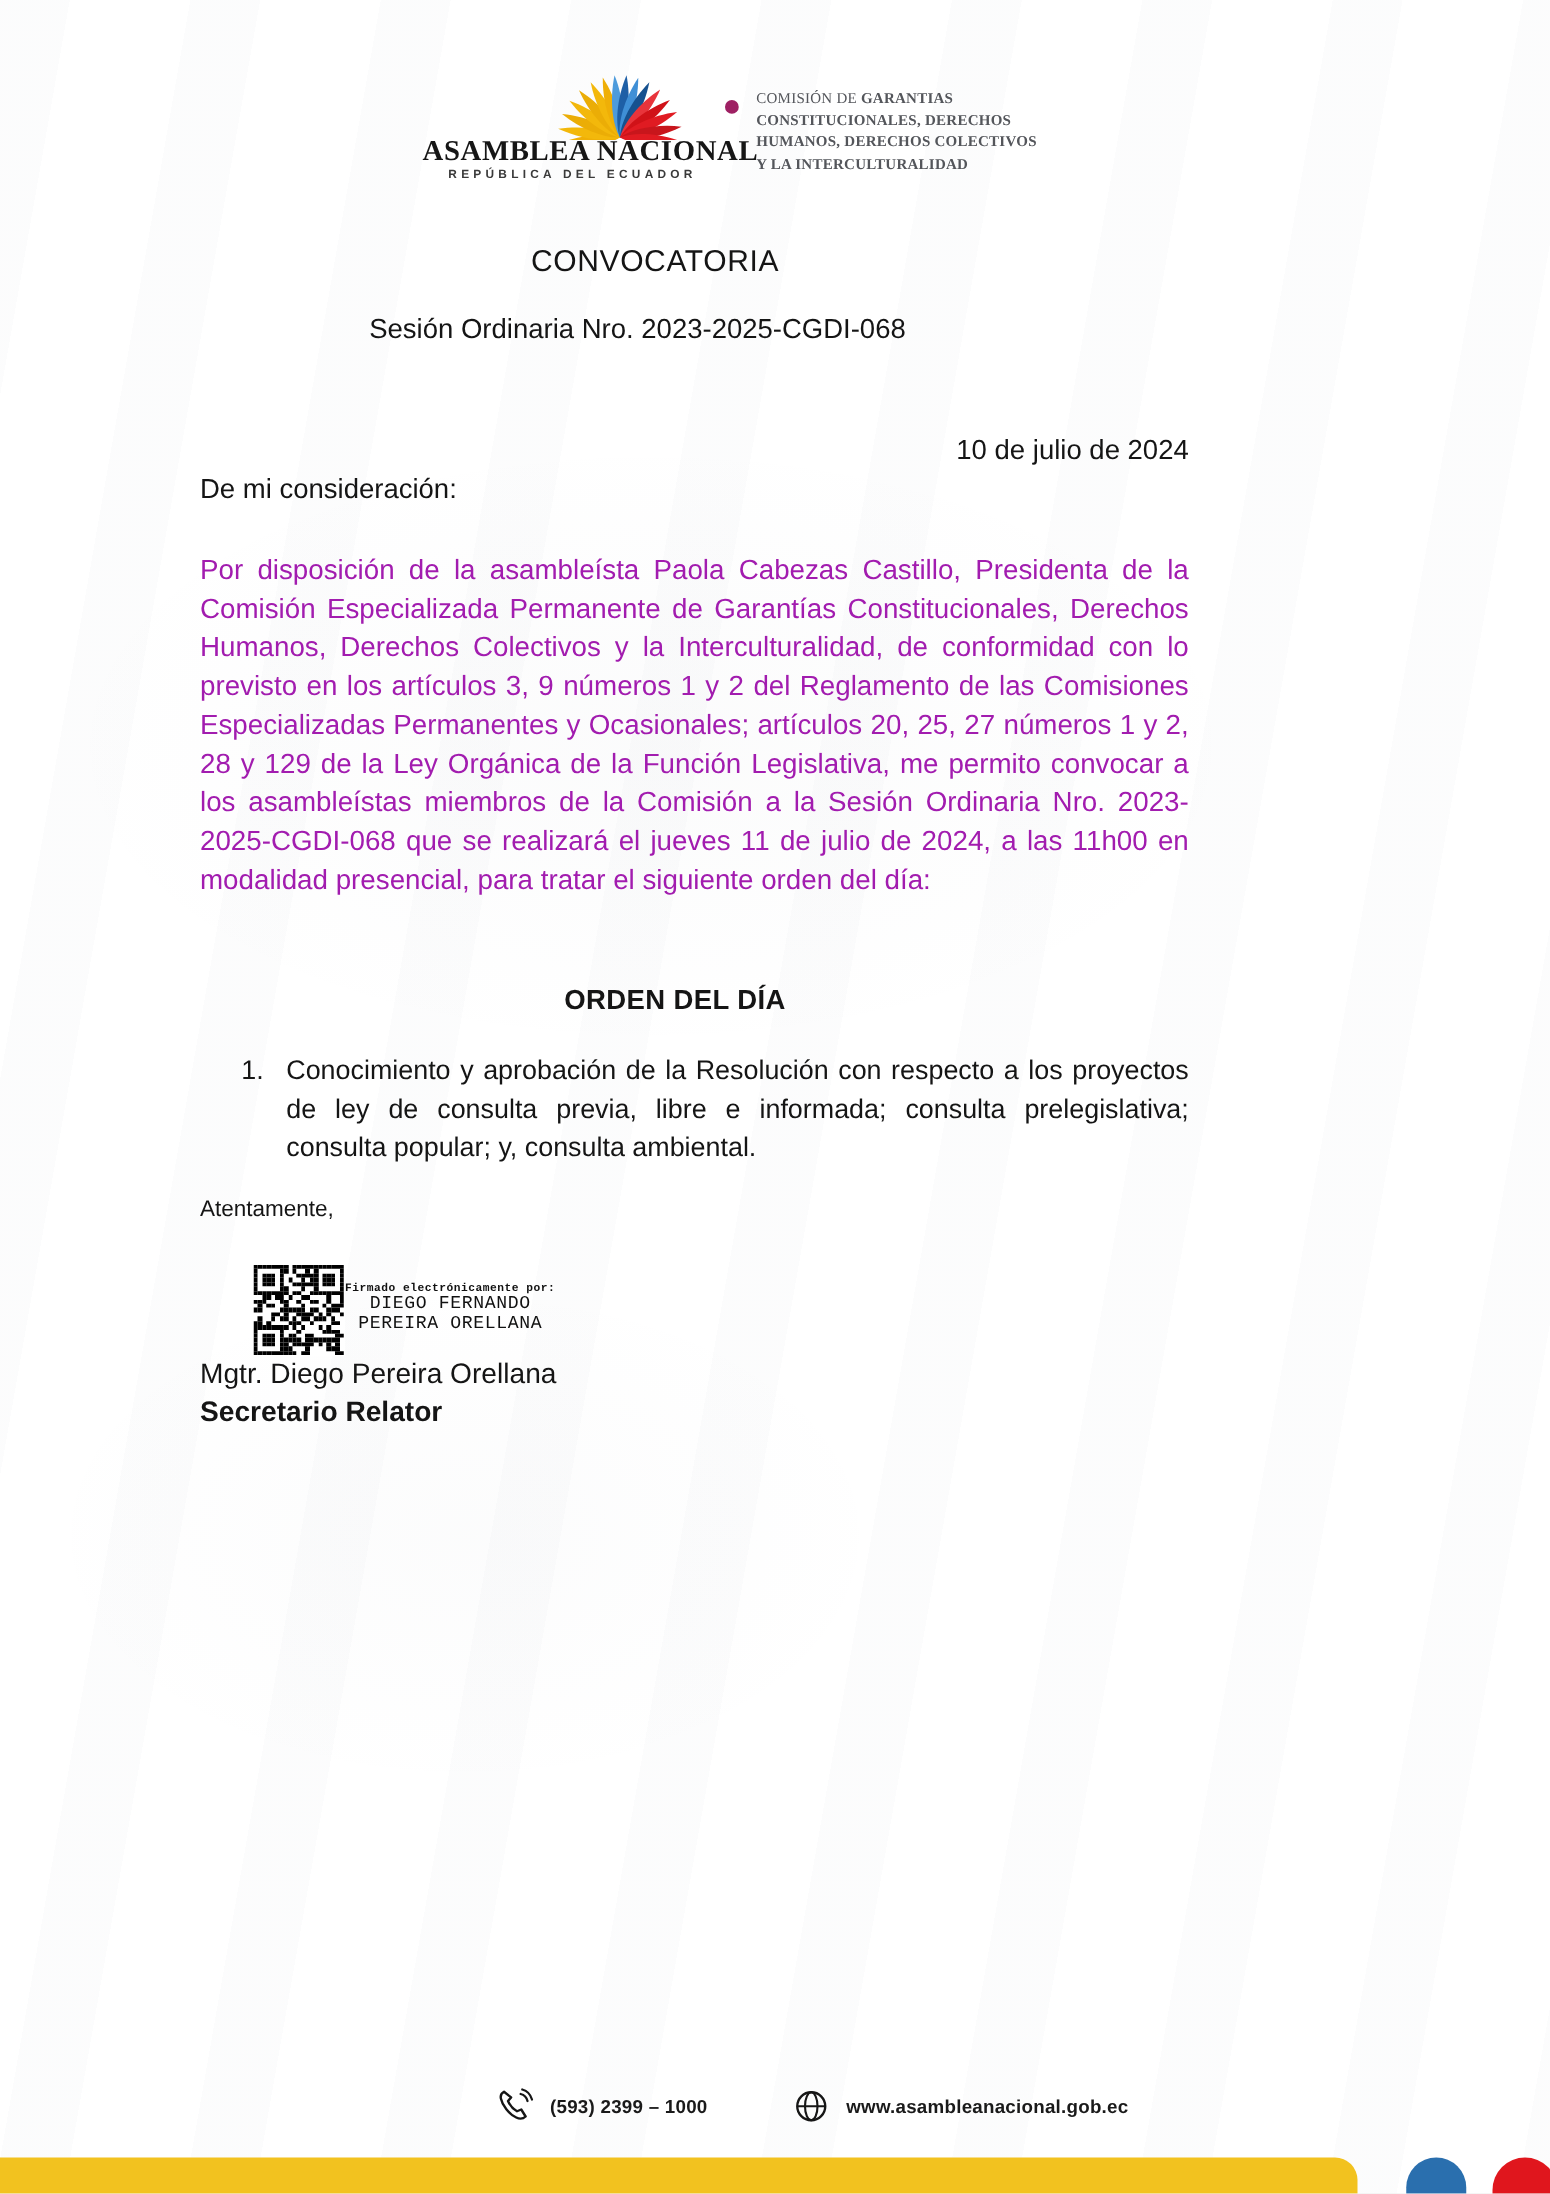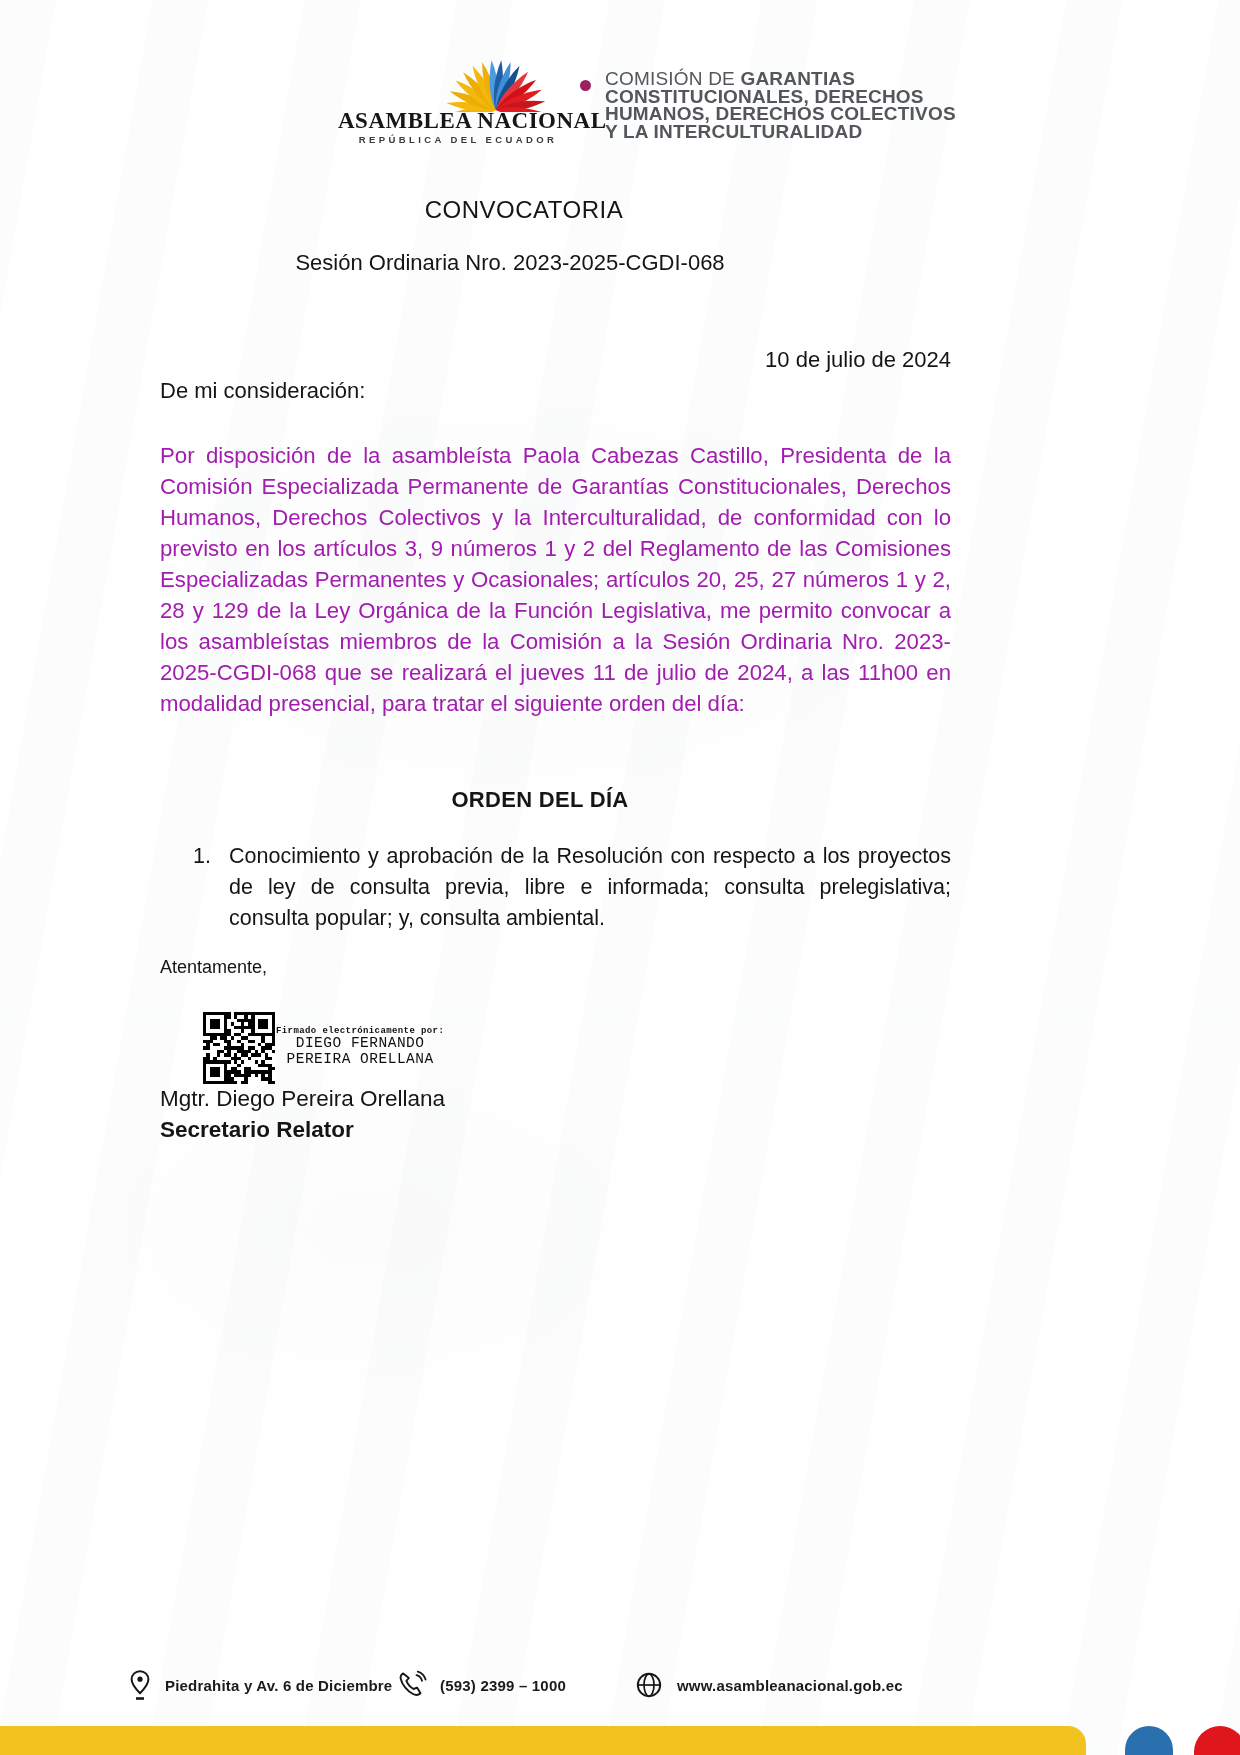"COMISIÓN DE GARANTIAS" .commission .lines { font-family: none -> Liberation Serif, serif; font-size: 19px -> 12px }
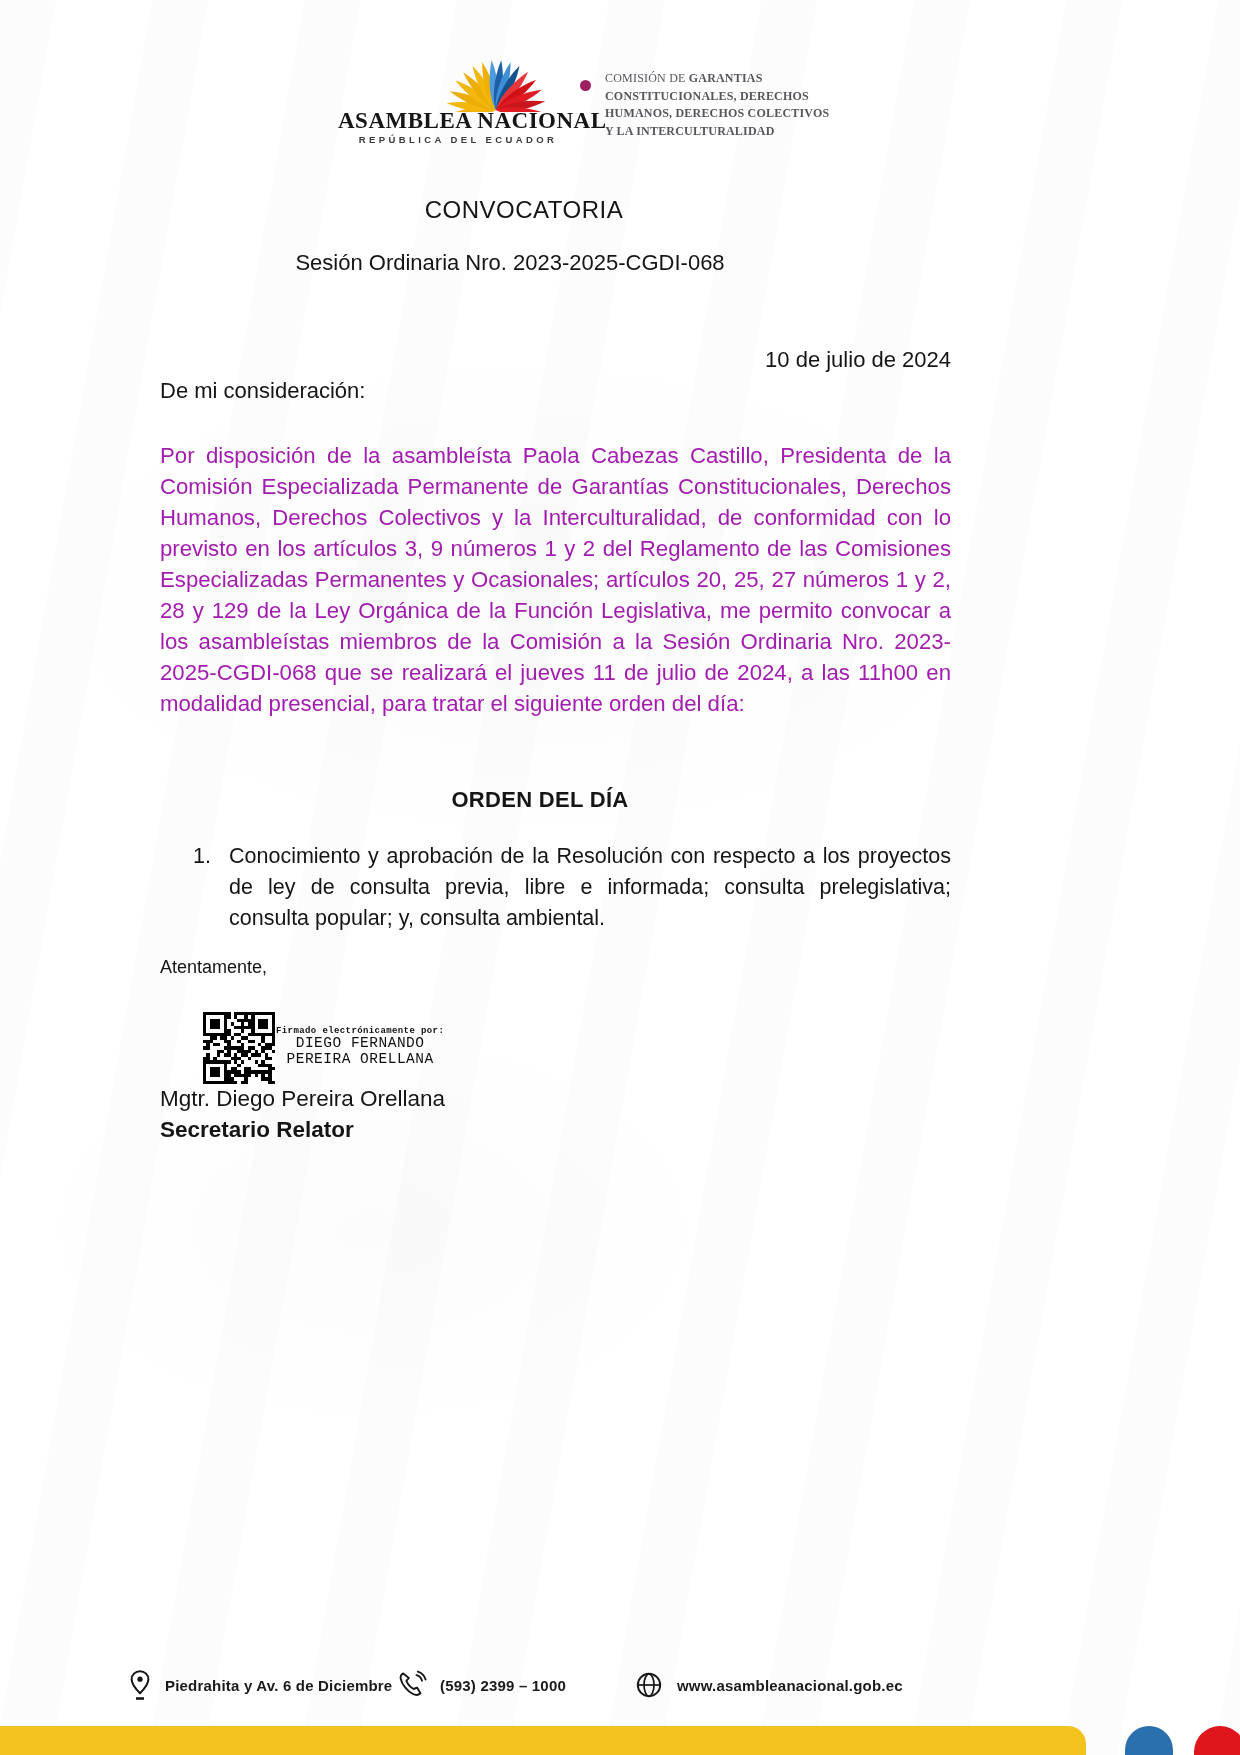"Piedrahita y Av. 6 de" div.abs { html: <div> <svg> <path></path> <circle></circle> <line></line> </svg> <span>Piedrahita y Av. 6 de Diciembre</span> </div> -> none }
